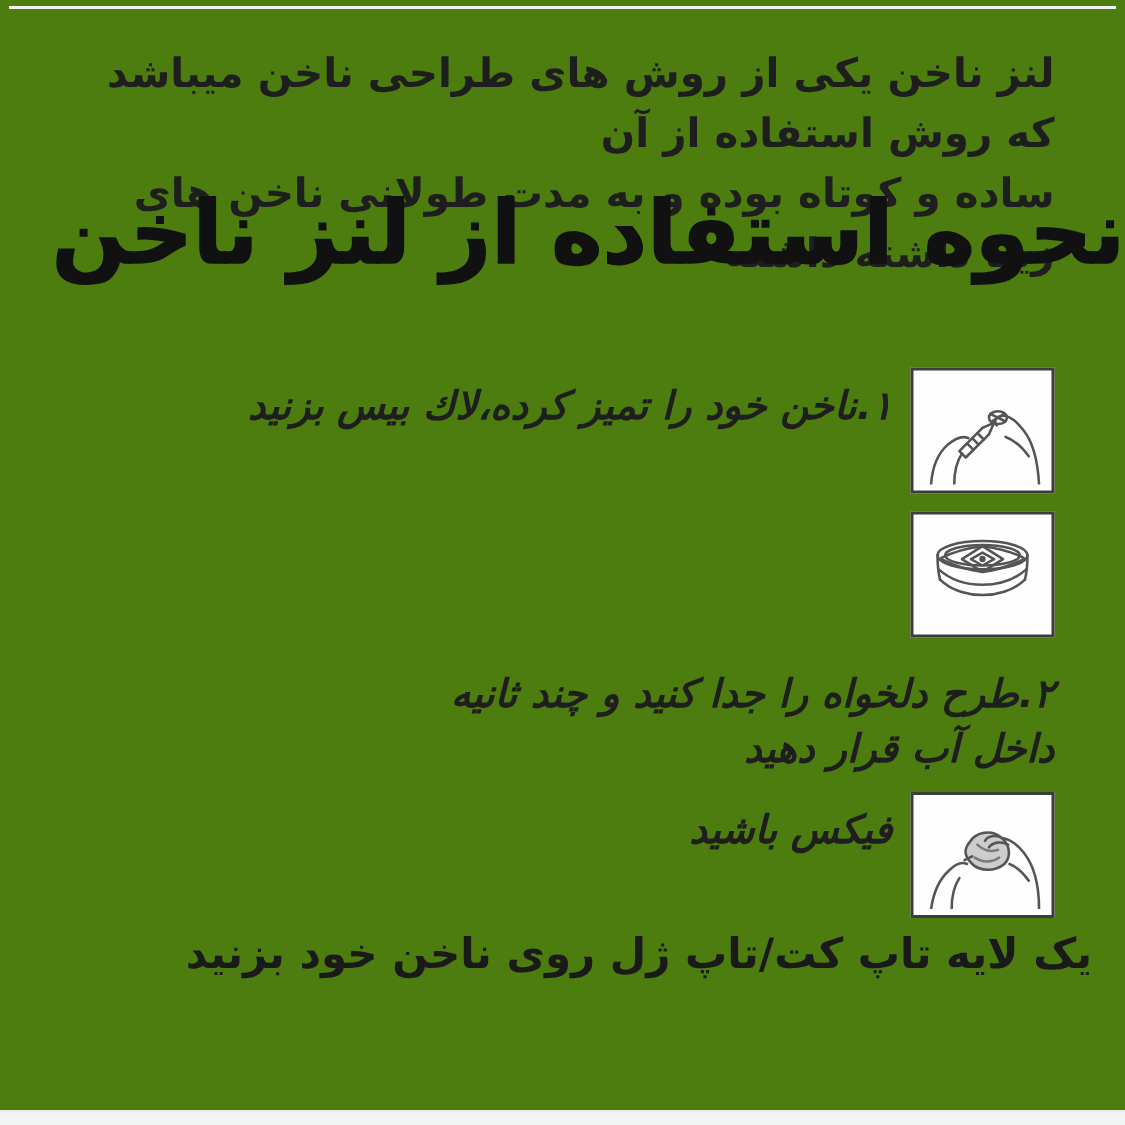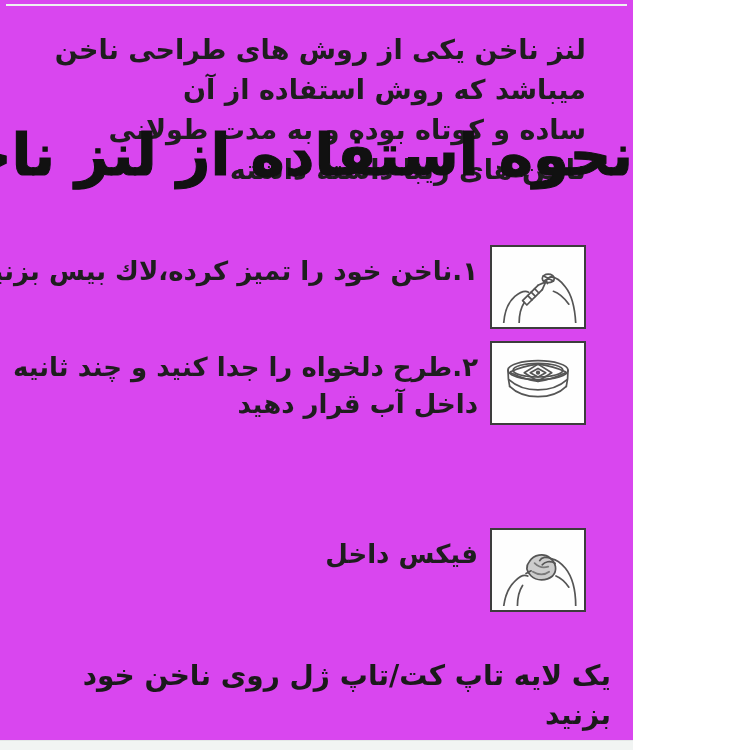"لنز ناخن یکی از روش" .page { background: #d946ef -> #4d7c0f; width: 633px -> 750px }
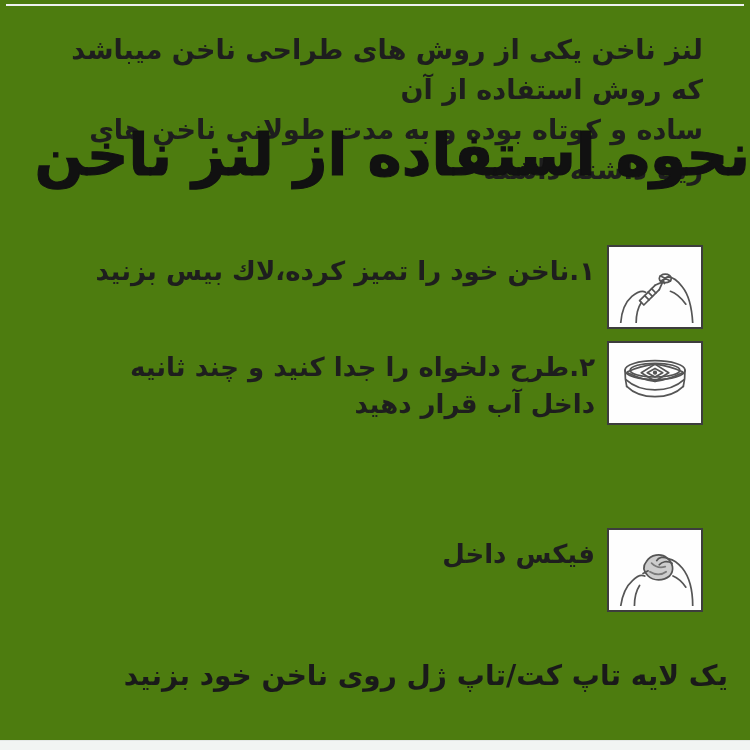"۱.ناخن خود را تمیز کرده،لاك" .step-row { font-style: none -> italic }
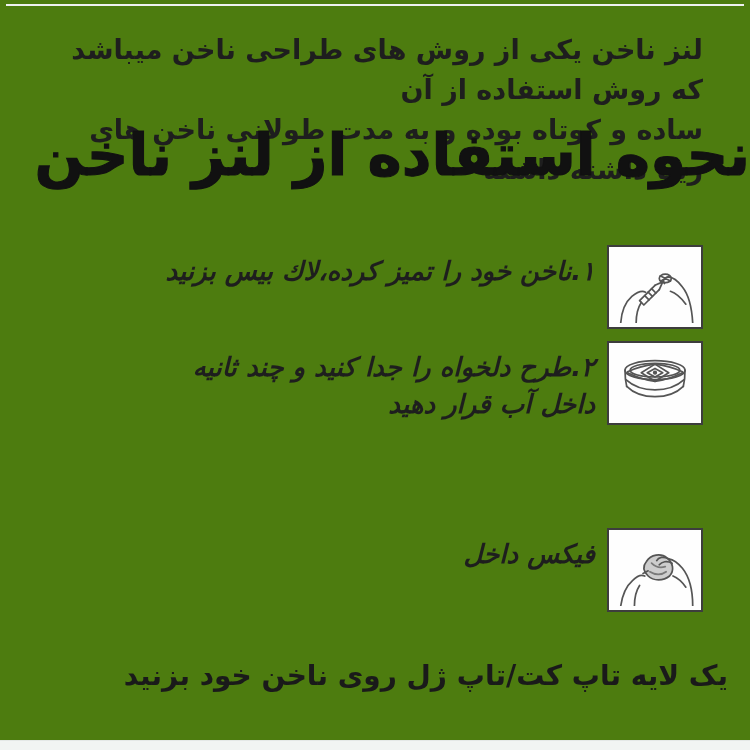"۲.طرح دلخواه را جدا کنید" .step-row.s2 { flex-direction: none -> column }
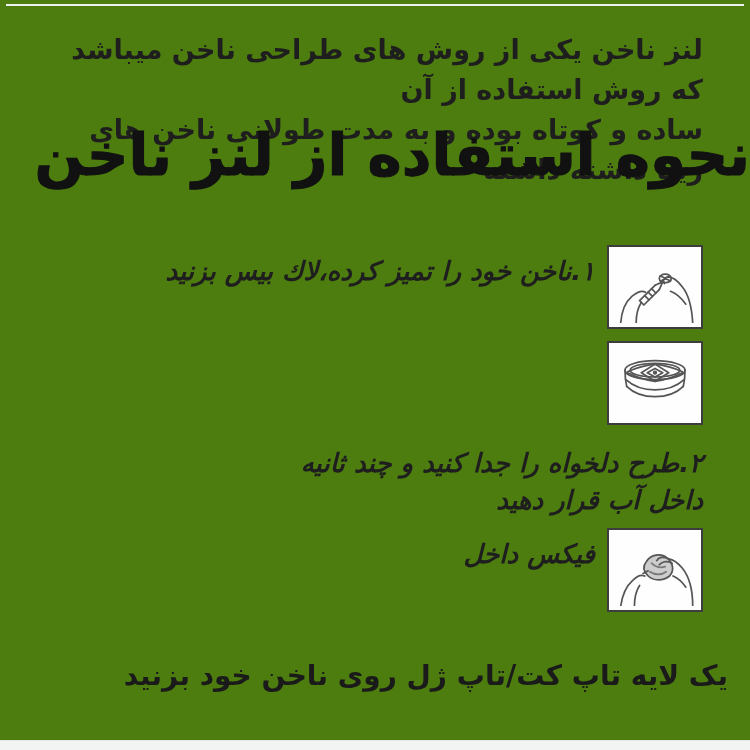"فیکس داخل" span.line { text: داخل -> باشید }
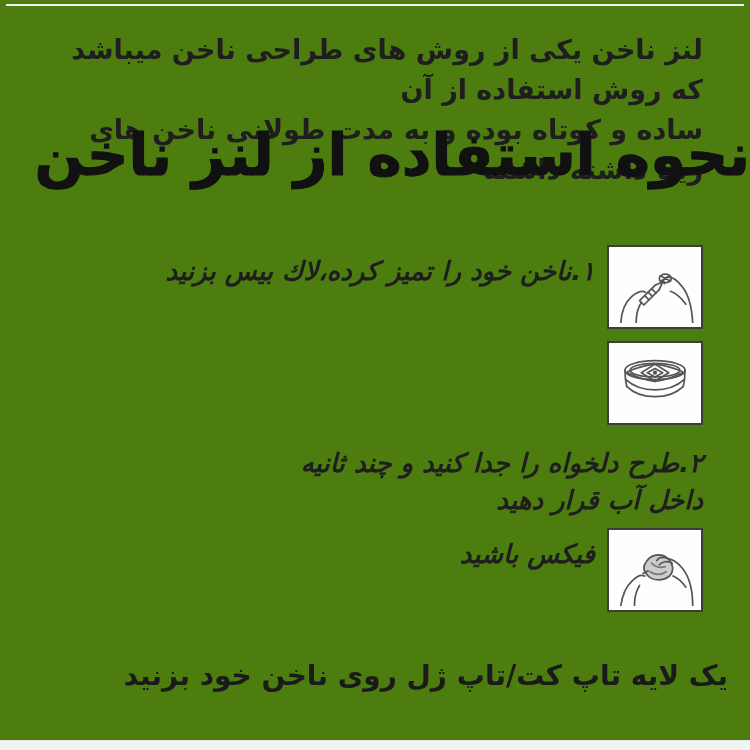"یک لایه تاپ کت/تاپ ژل" .footer-note { margin-top: 40px -> none }
